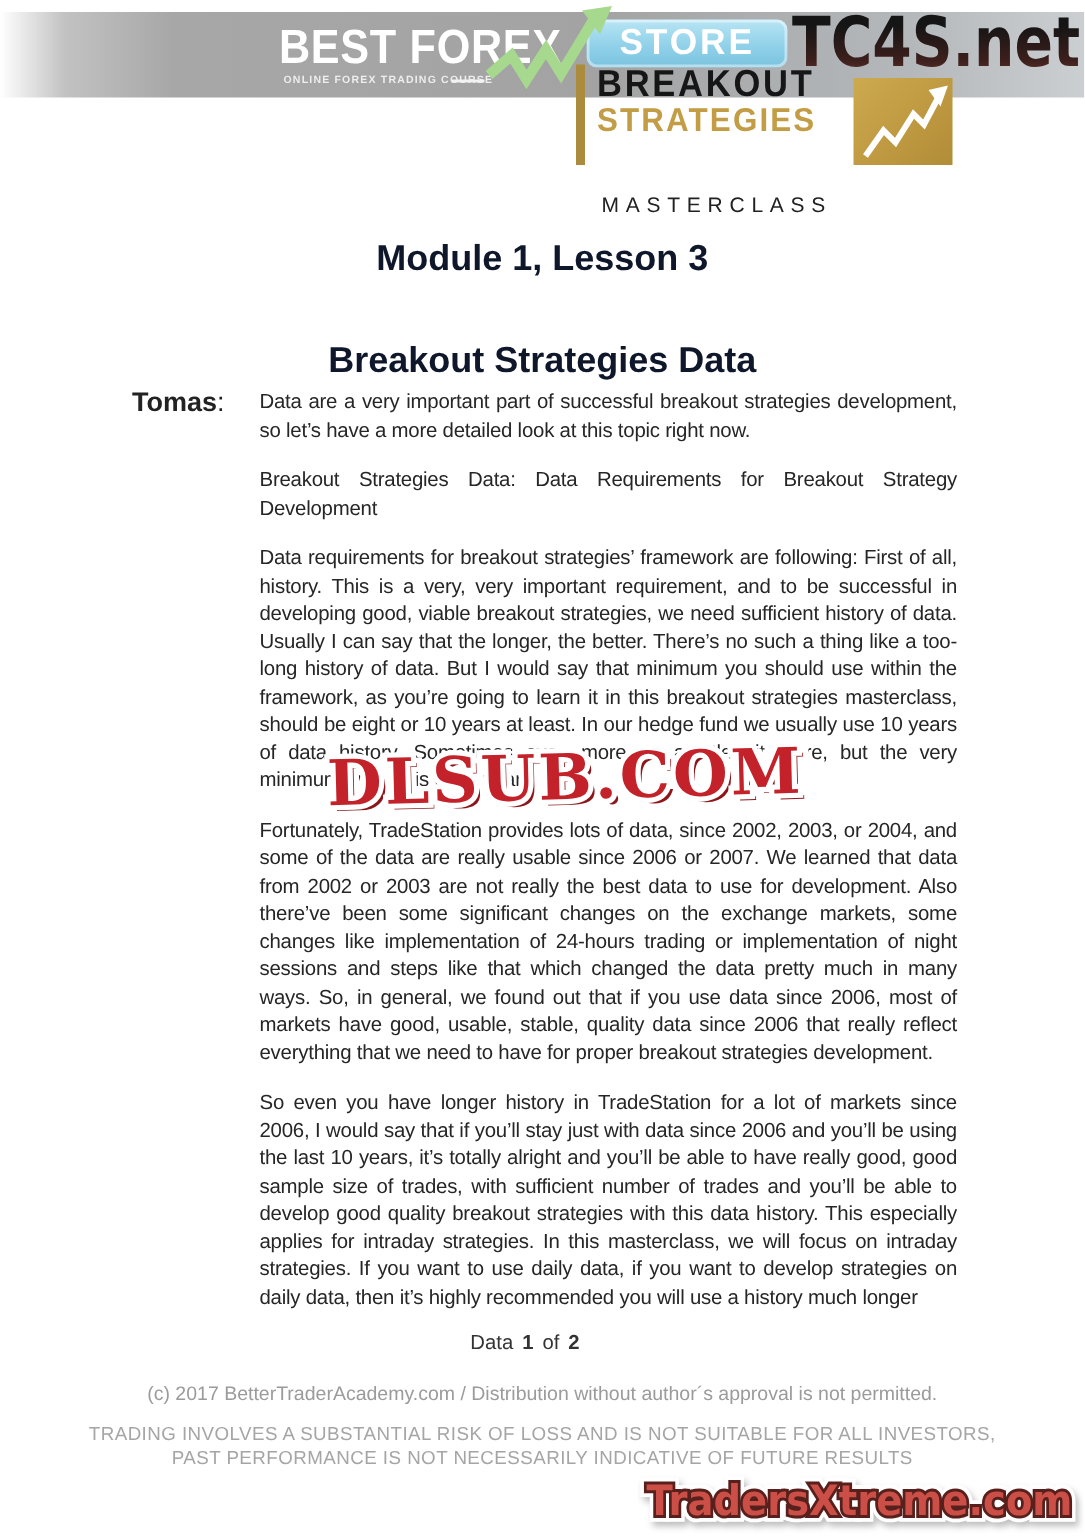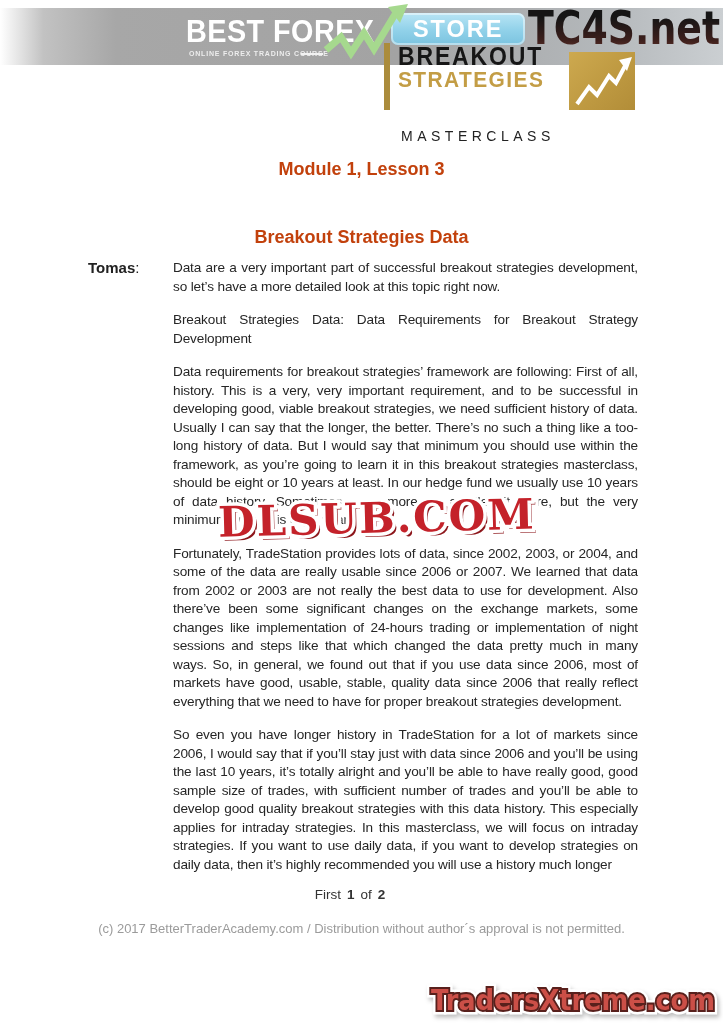"Module 1, Lesson 3" .title-line { color: #c2410c -> #0f172a; font-size: 18px -> 24px }
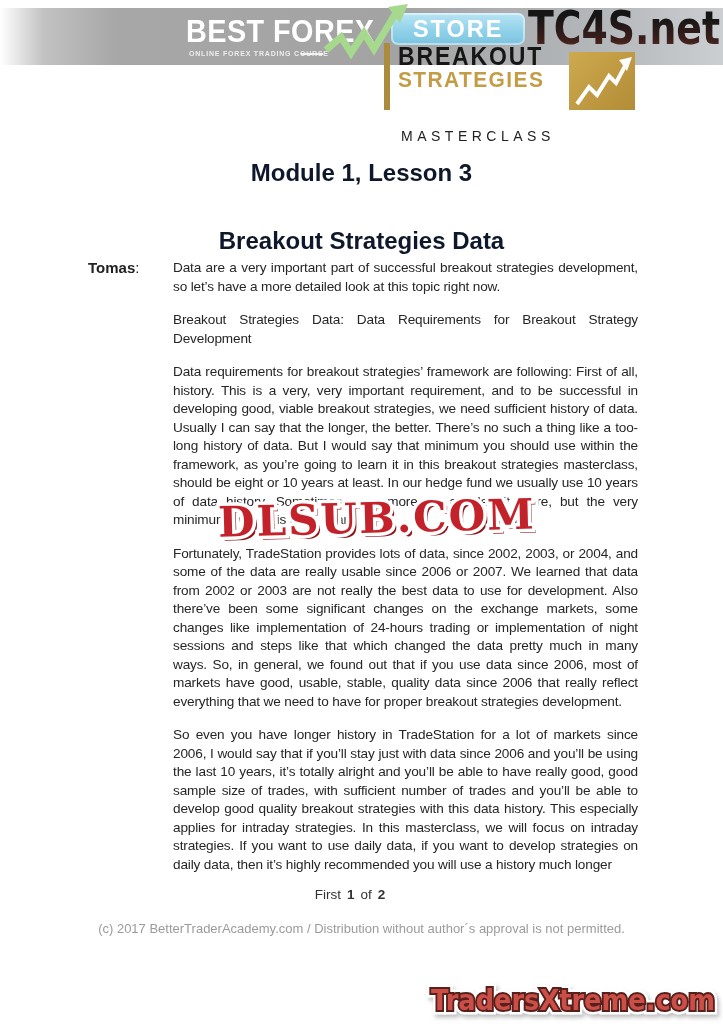"Tomas:" .speaker-col { font-size: 15px -> 18px }
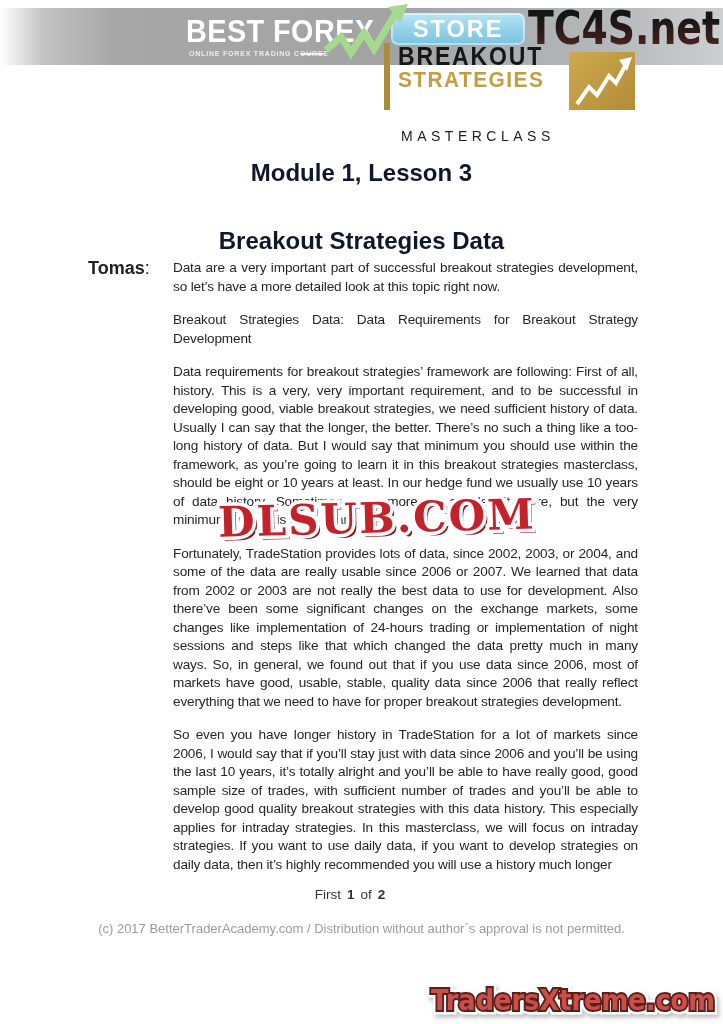"First" span.w { text: First -> Data }
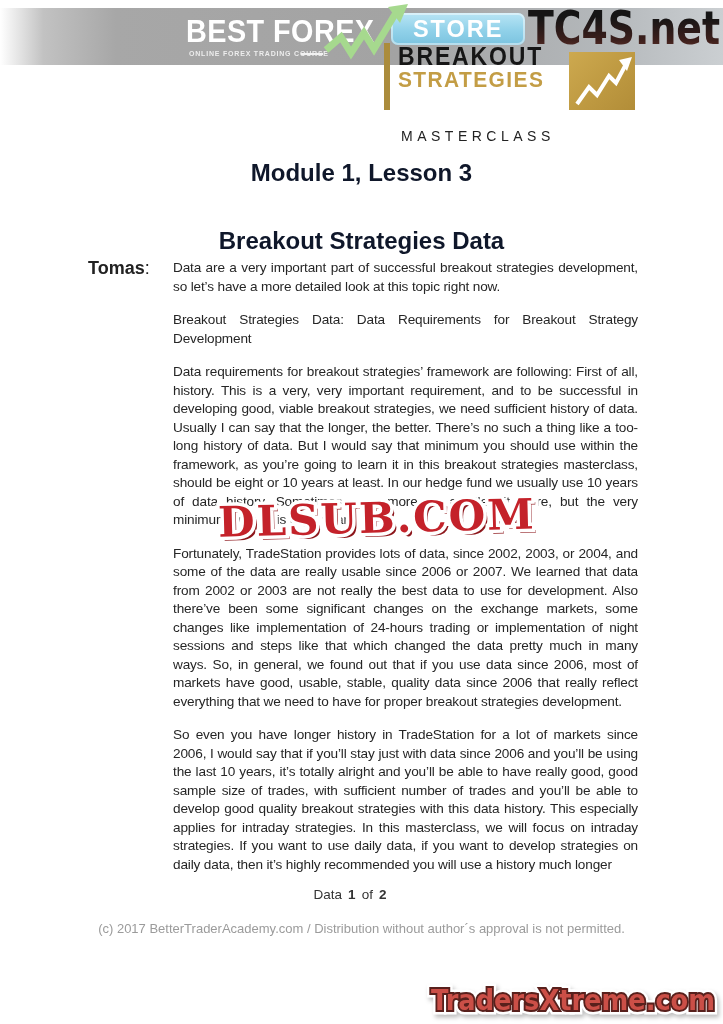"TRADING INVOLVES A SUBSTANTIAL RISK" div.disclaimer { html: none -> <div> <div>TRADING INVOLVES A SUBSTANTIAL RISK OF LOSS AND IS NOT SUITABLE FOR ALL INVESTORS,</div> <div>PAST PERFORMANCE IS NOT NECESSARILY INDICATIVE OF FUTURE RESULTS</div> </div> }
